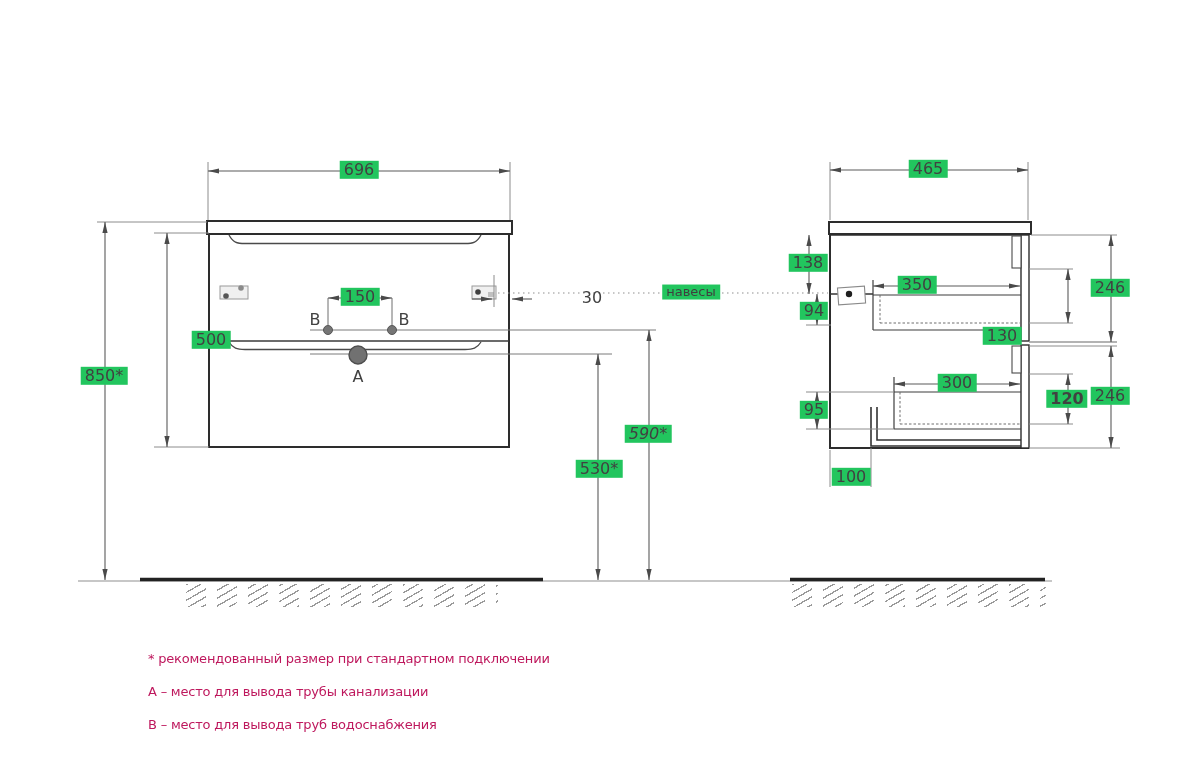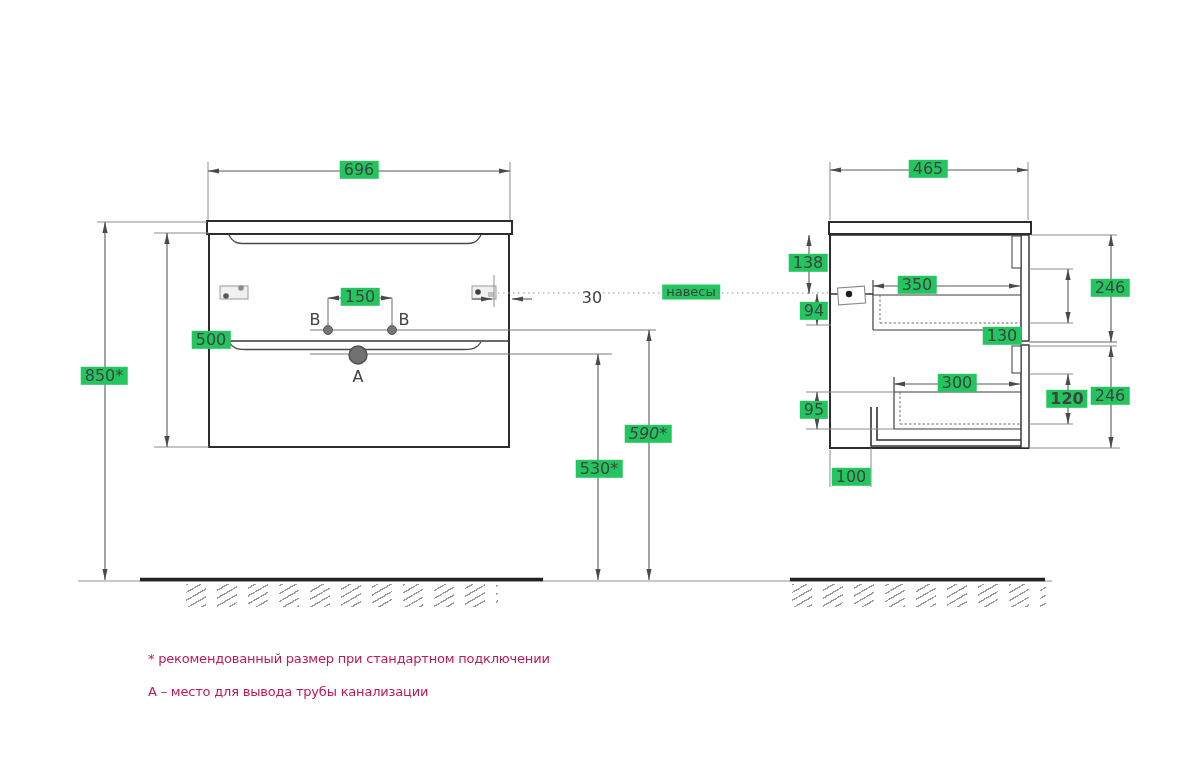"B – место для вывода" div { html: none -> <div>B – место для вывода труб водоснабжения</div> }
